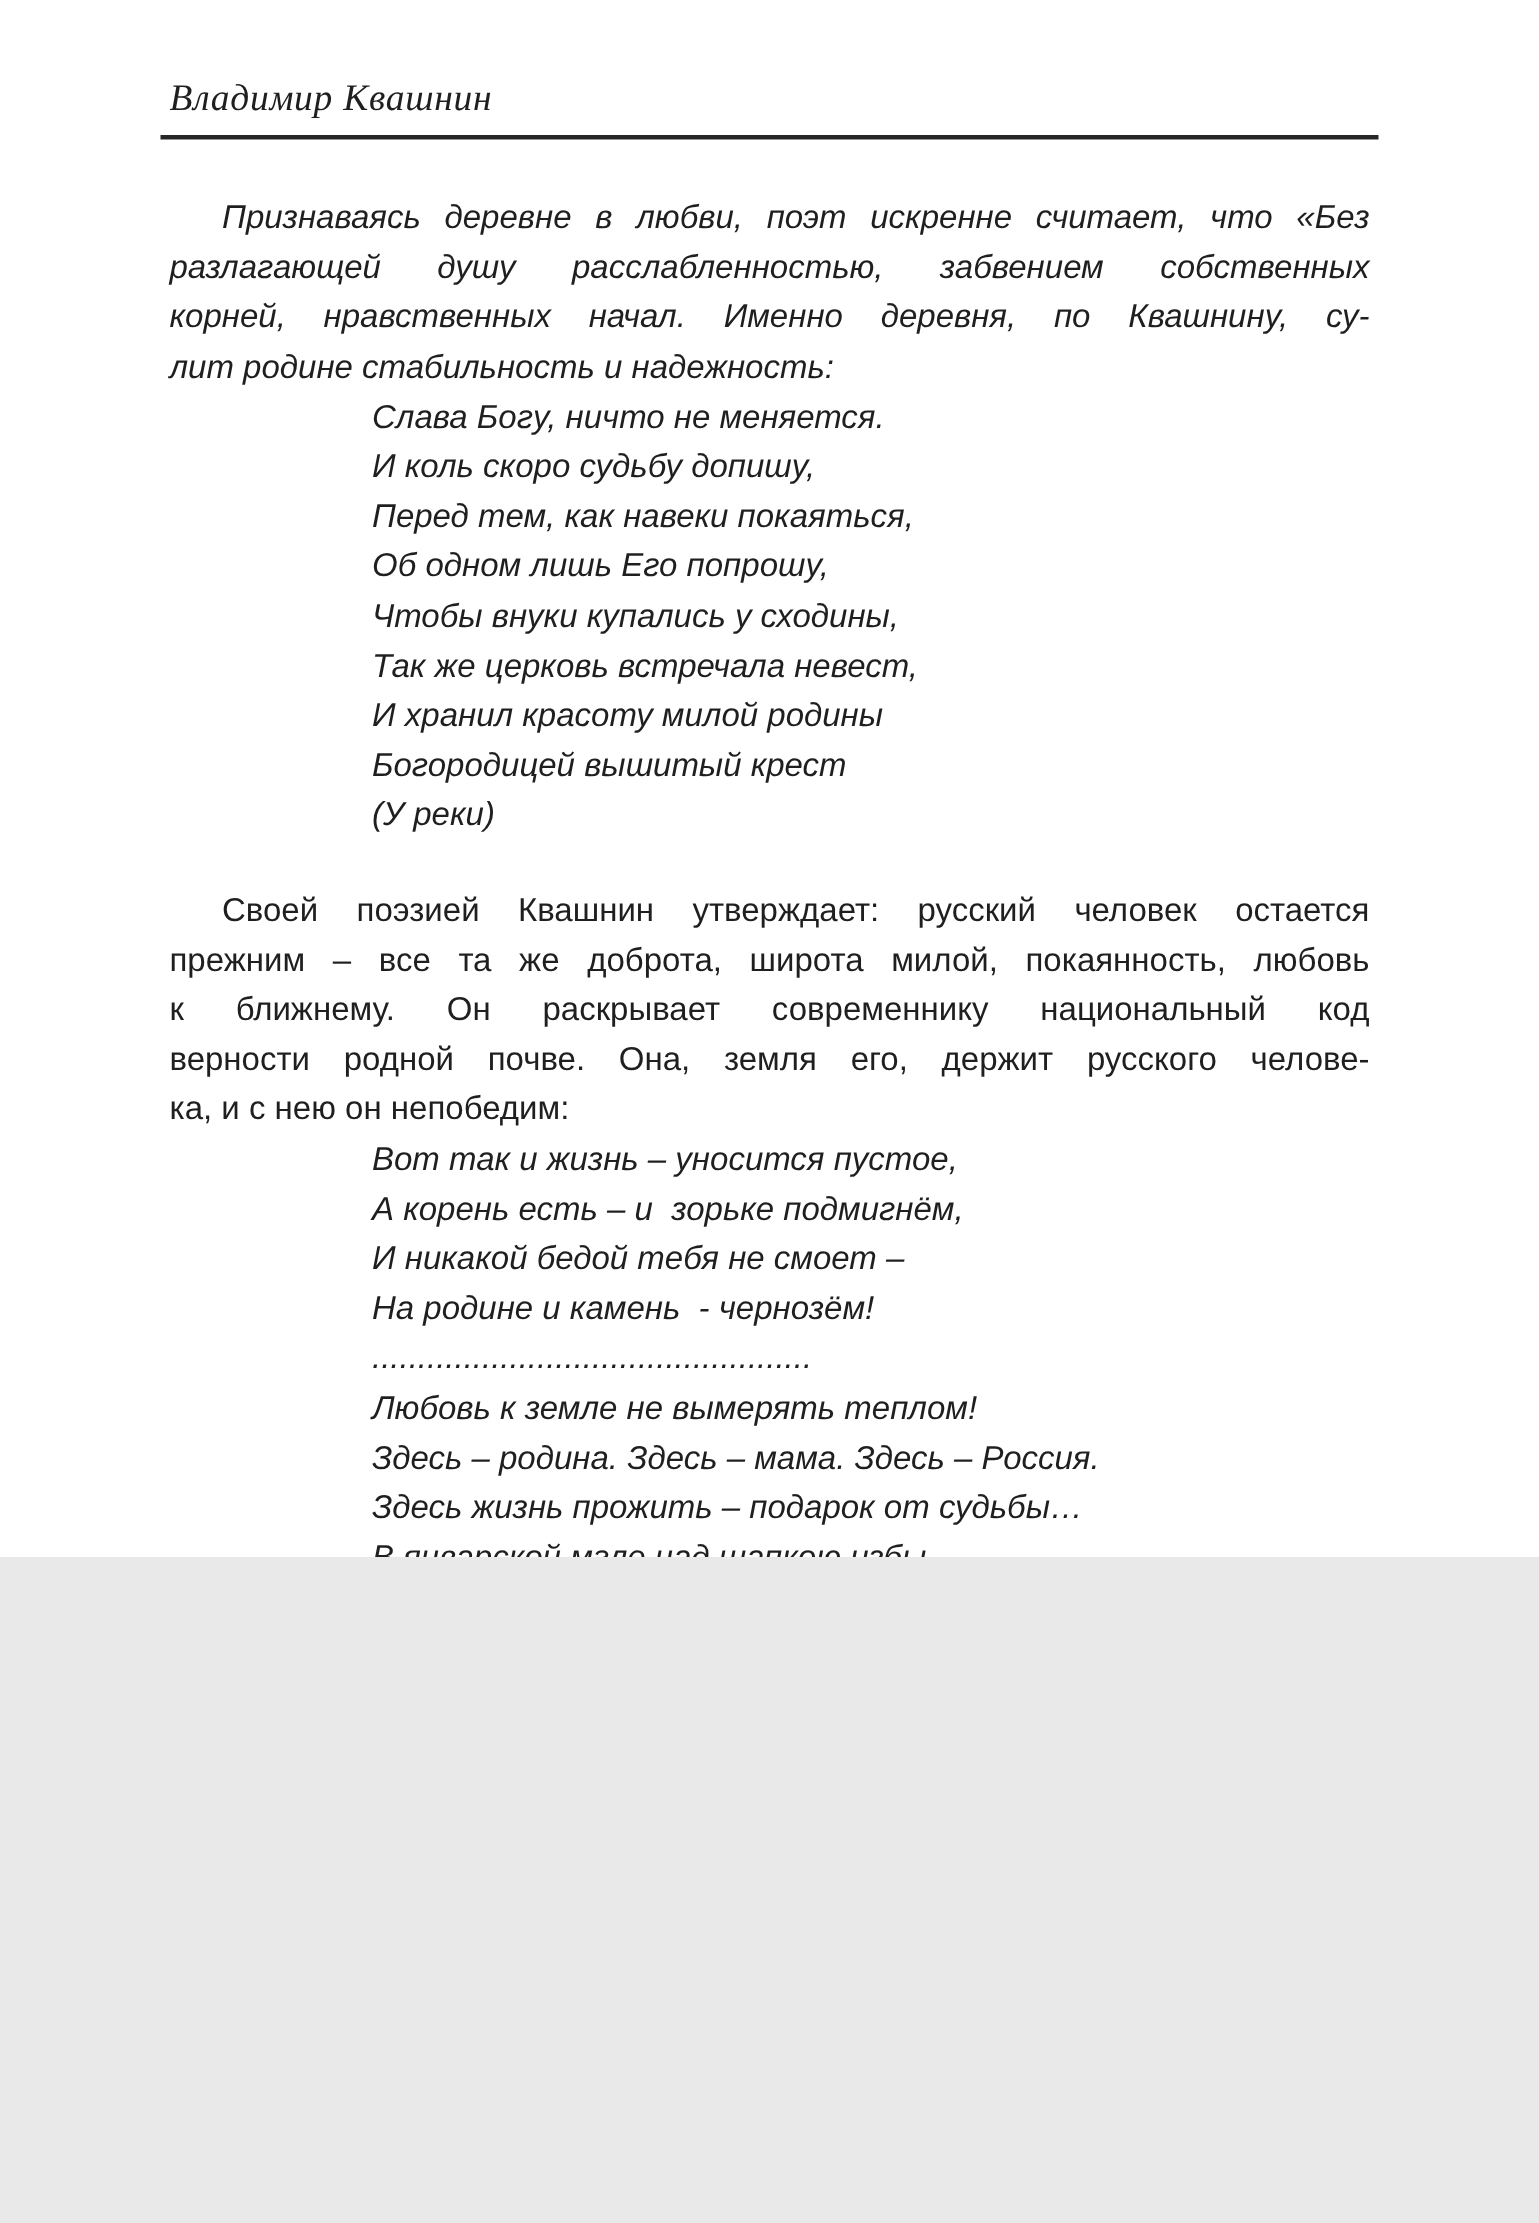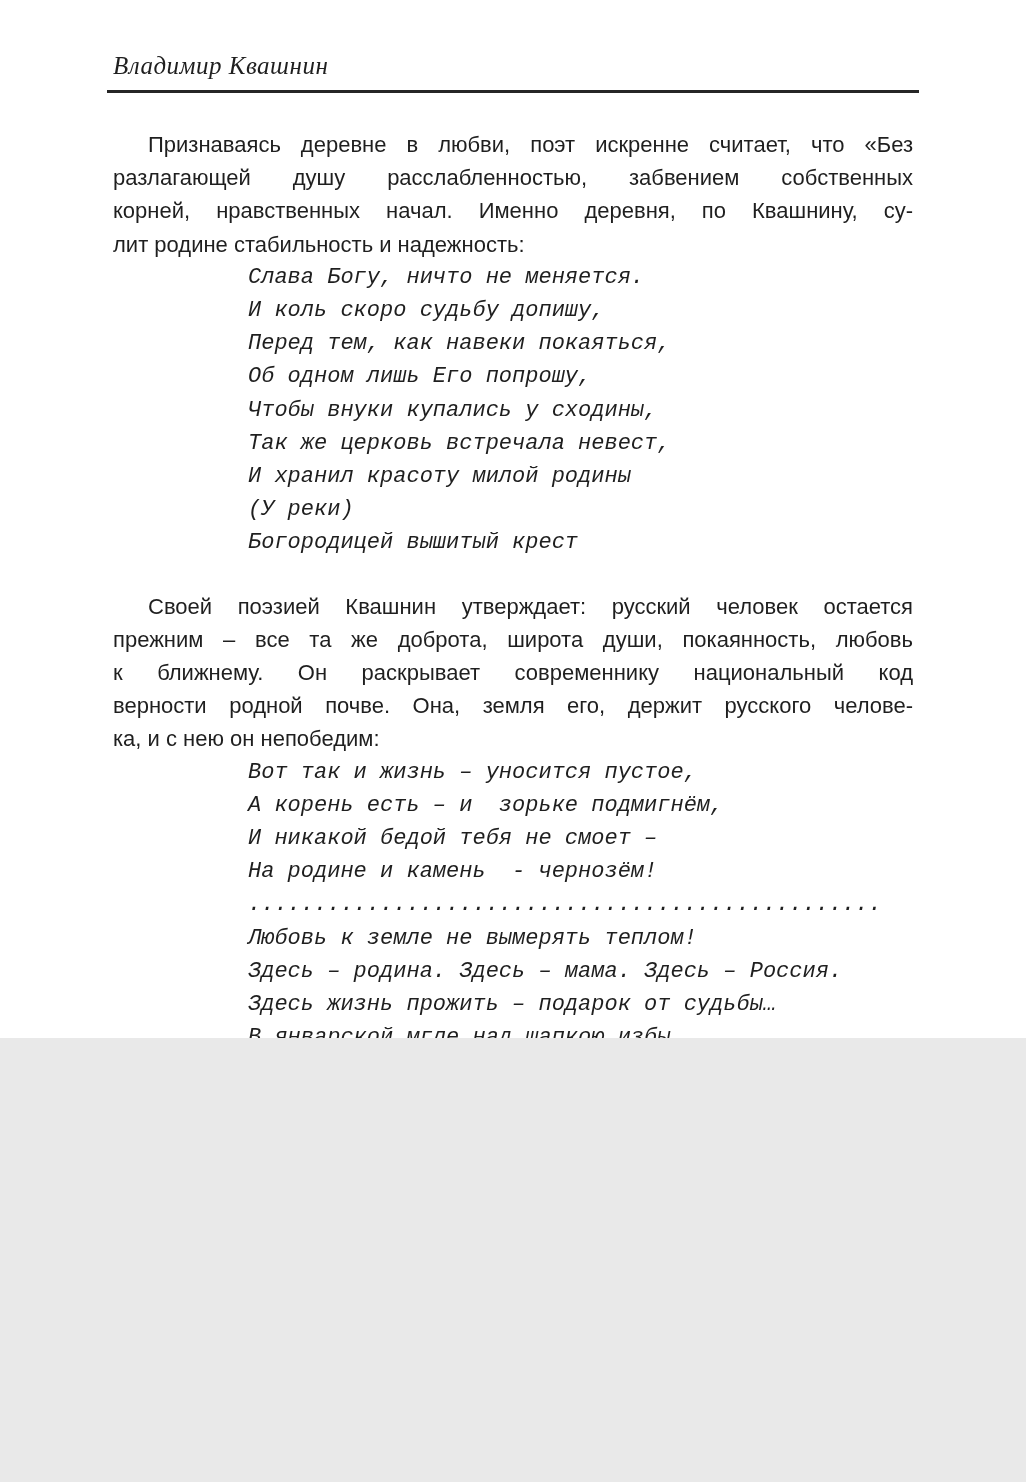"Признаваясь деревне в любви, поэт" .para-1 { font-style: none -> italic }
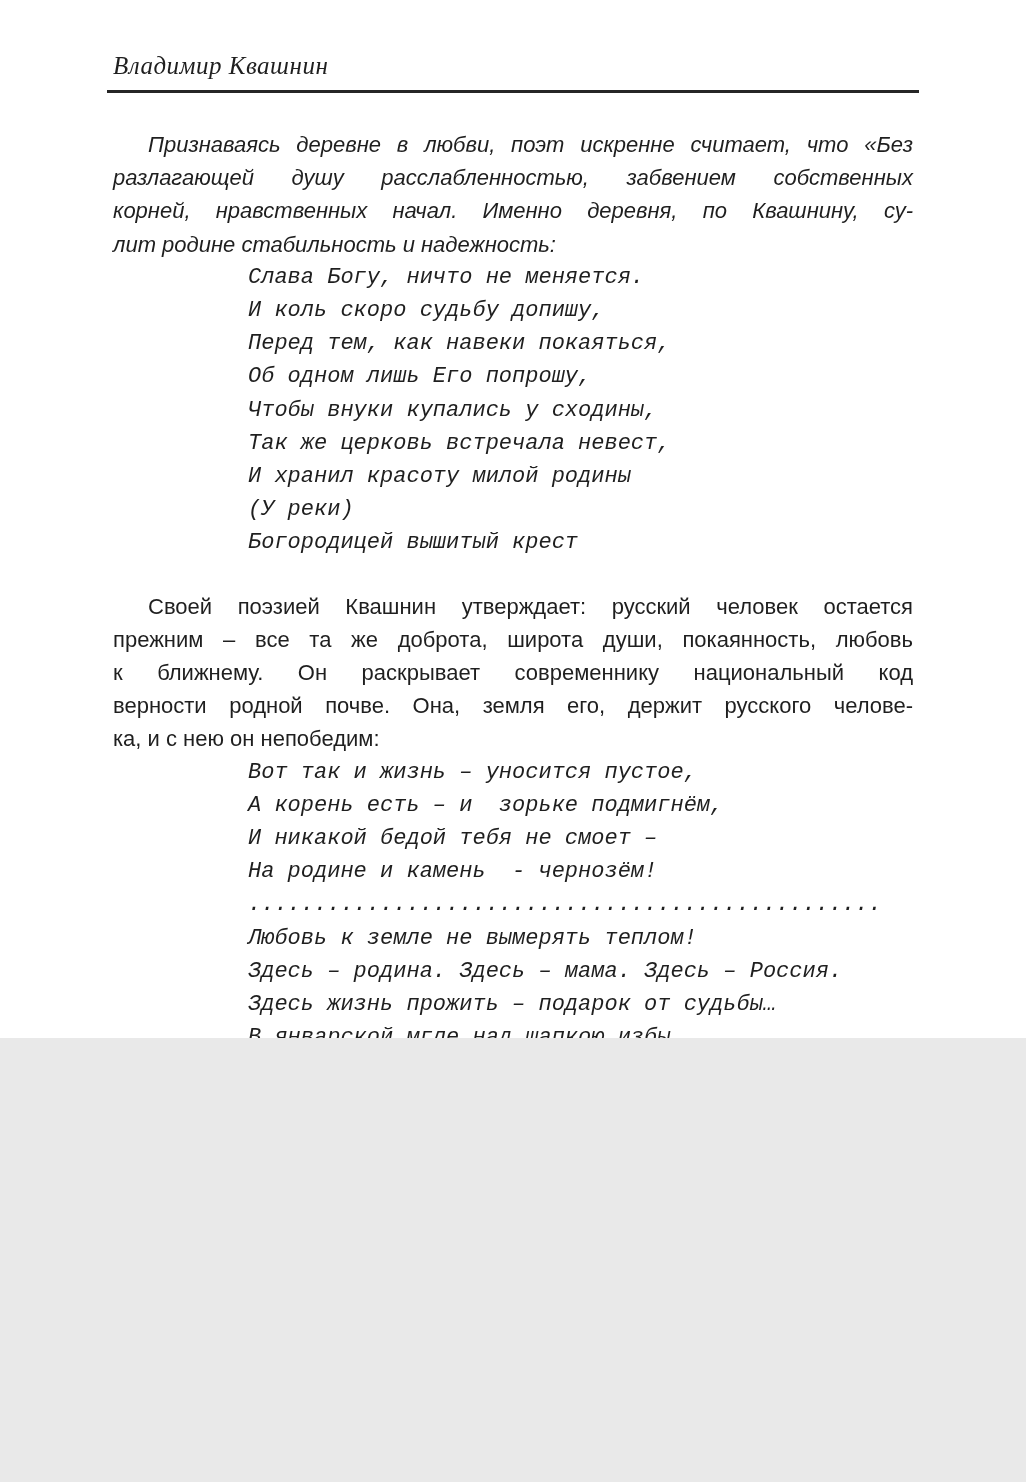"Слава Богу, ничто не меняется." .poem { font-family: Liberation Mono, monospace -> none }
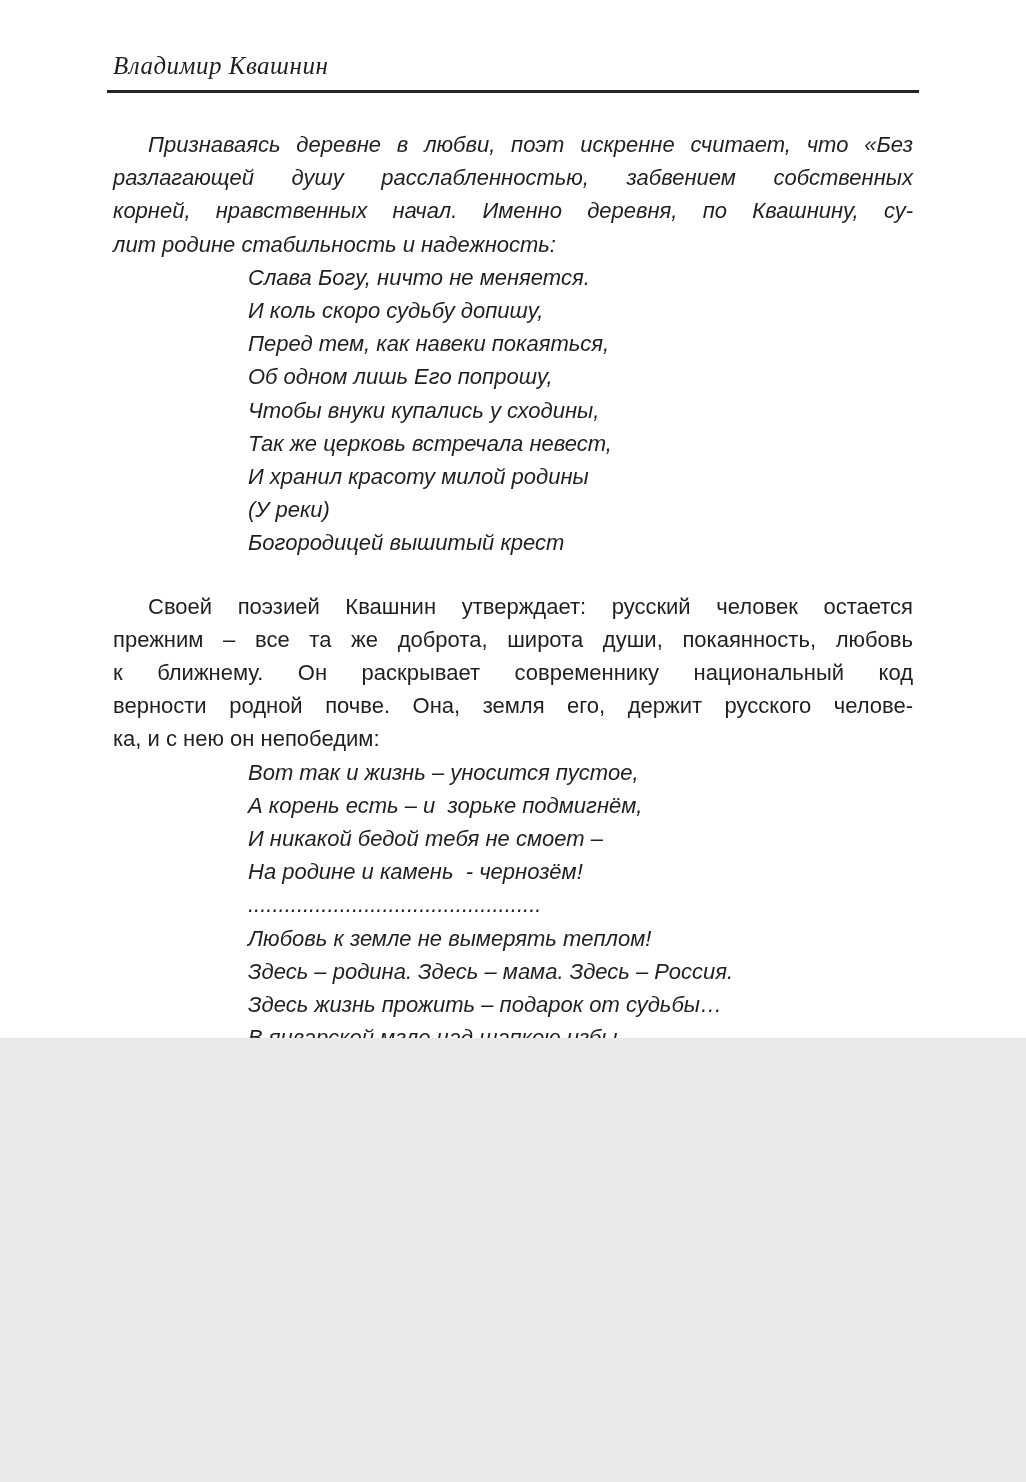"(У реки)" div.line { order: before "Богородицей вышитый крест" -> after "Богородицей вышитый крест" }
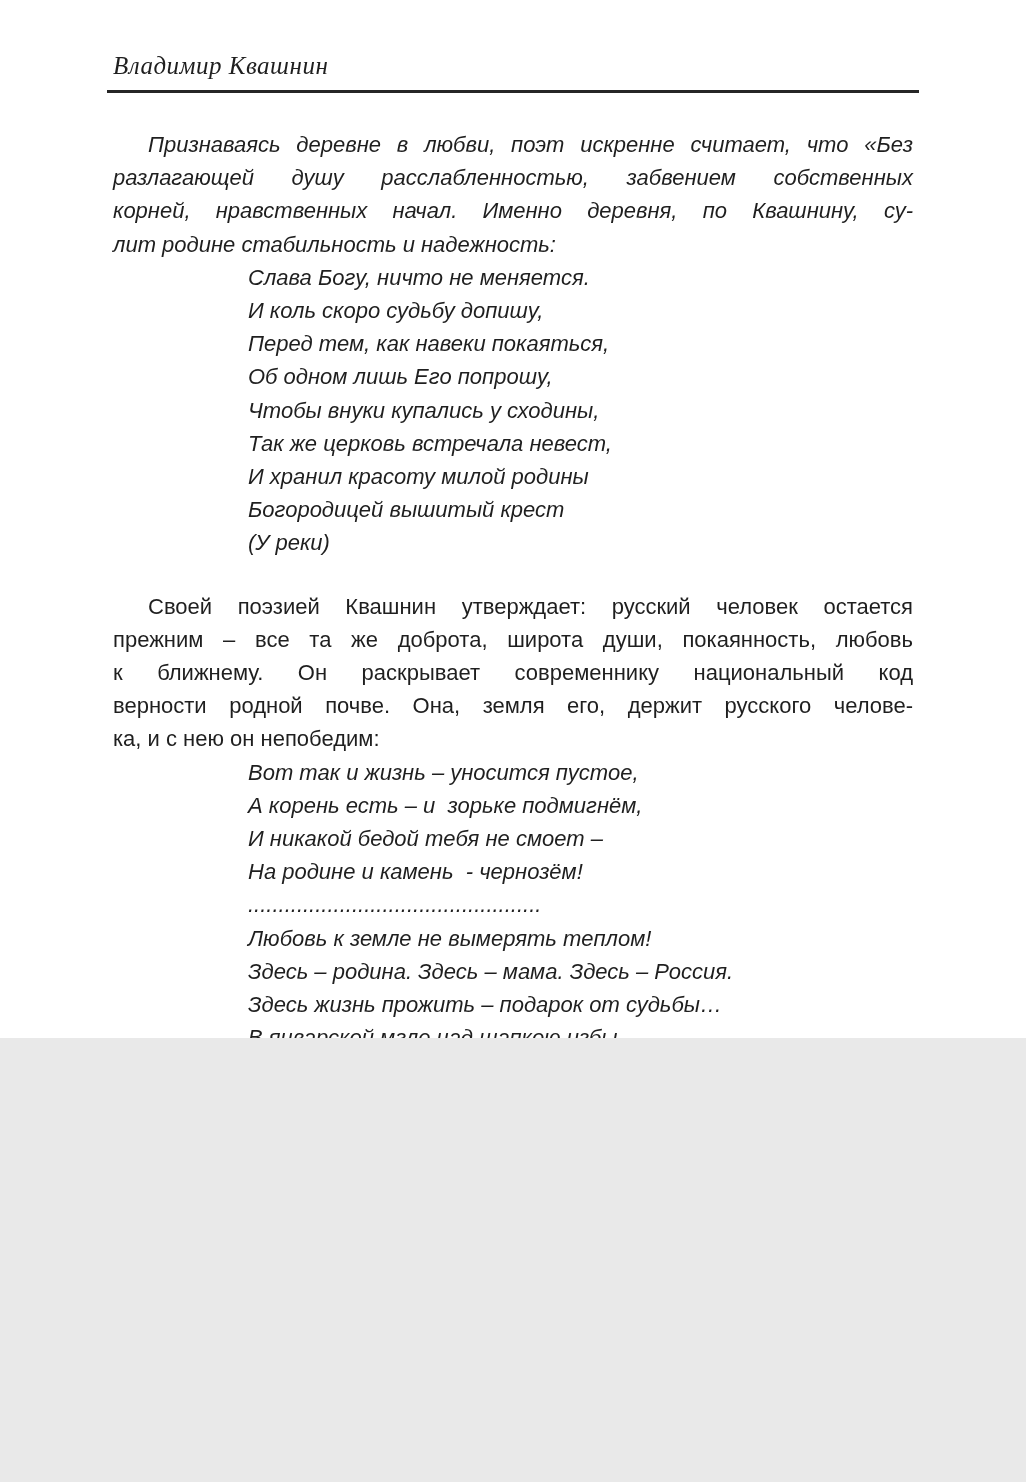"прежним – все та же" div.line { text: души -> милой }
